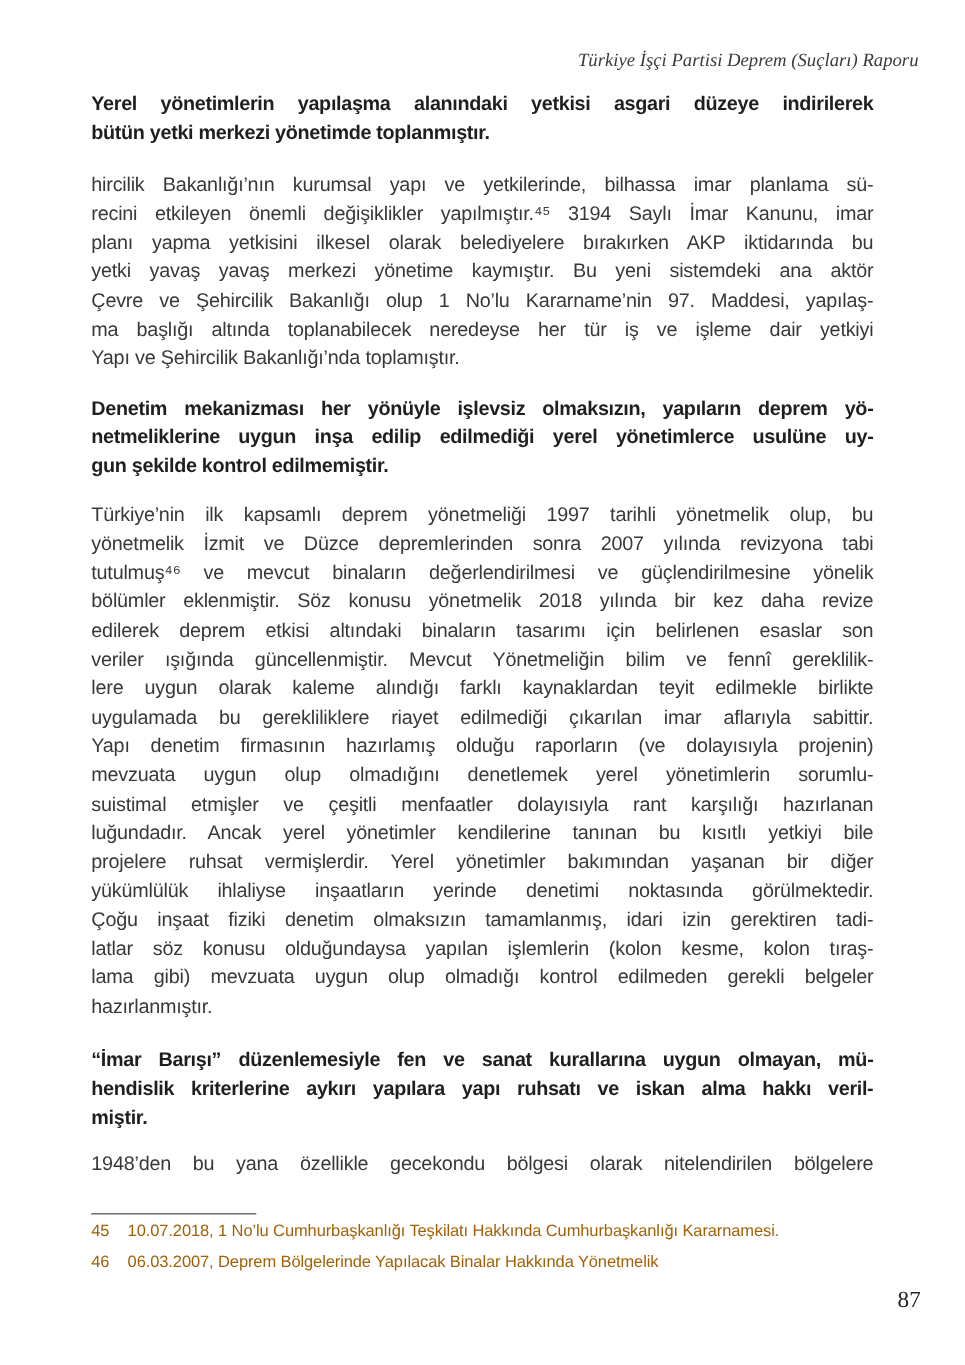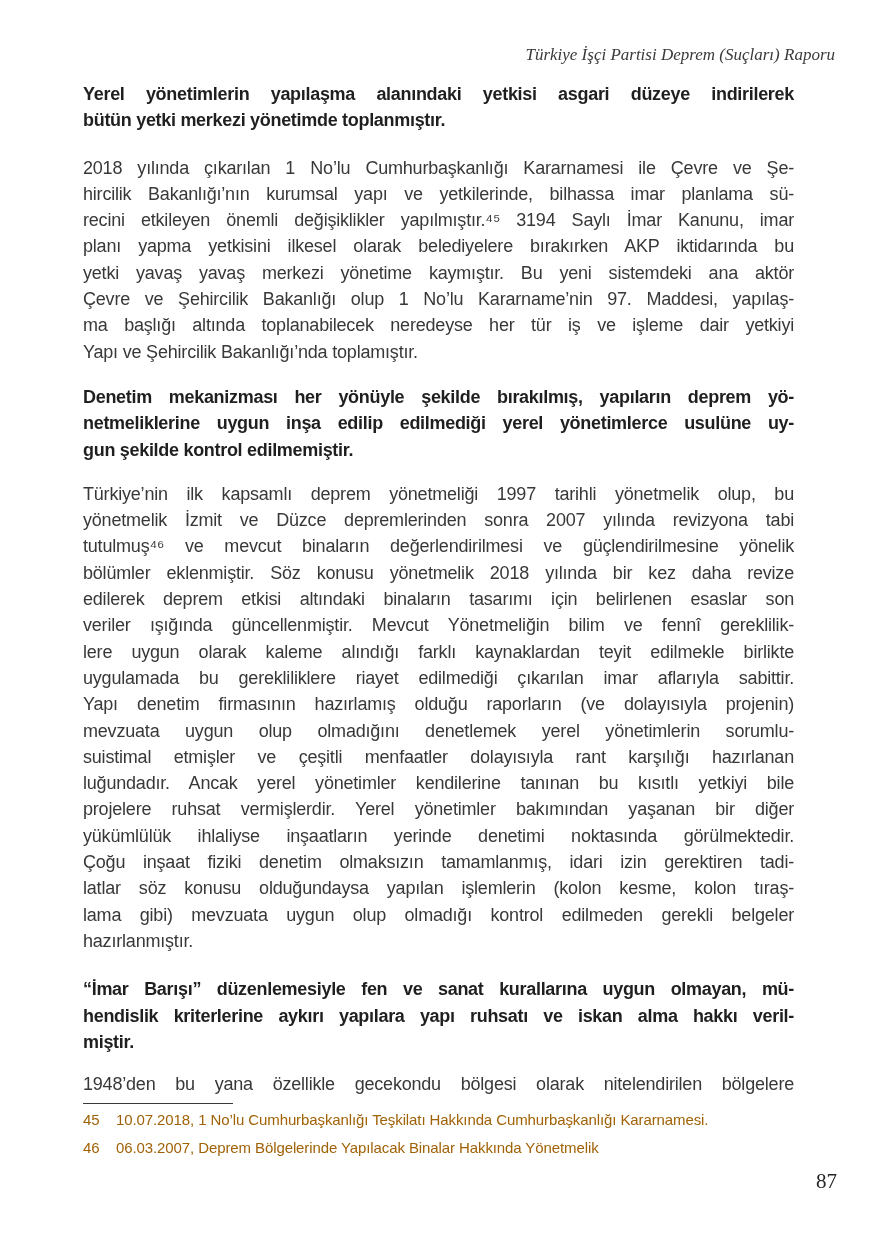"2018 yılında çıkarılan 1 No’lu" div.line { html: <div>2018 yılında çıkarılan 1 No’lu Cumhurbaşkanlığı Kararnamesi ile Çevre ve Şe-</div> -> none }
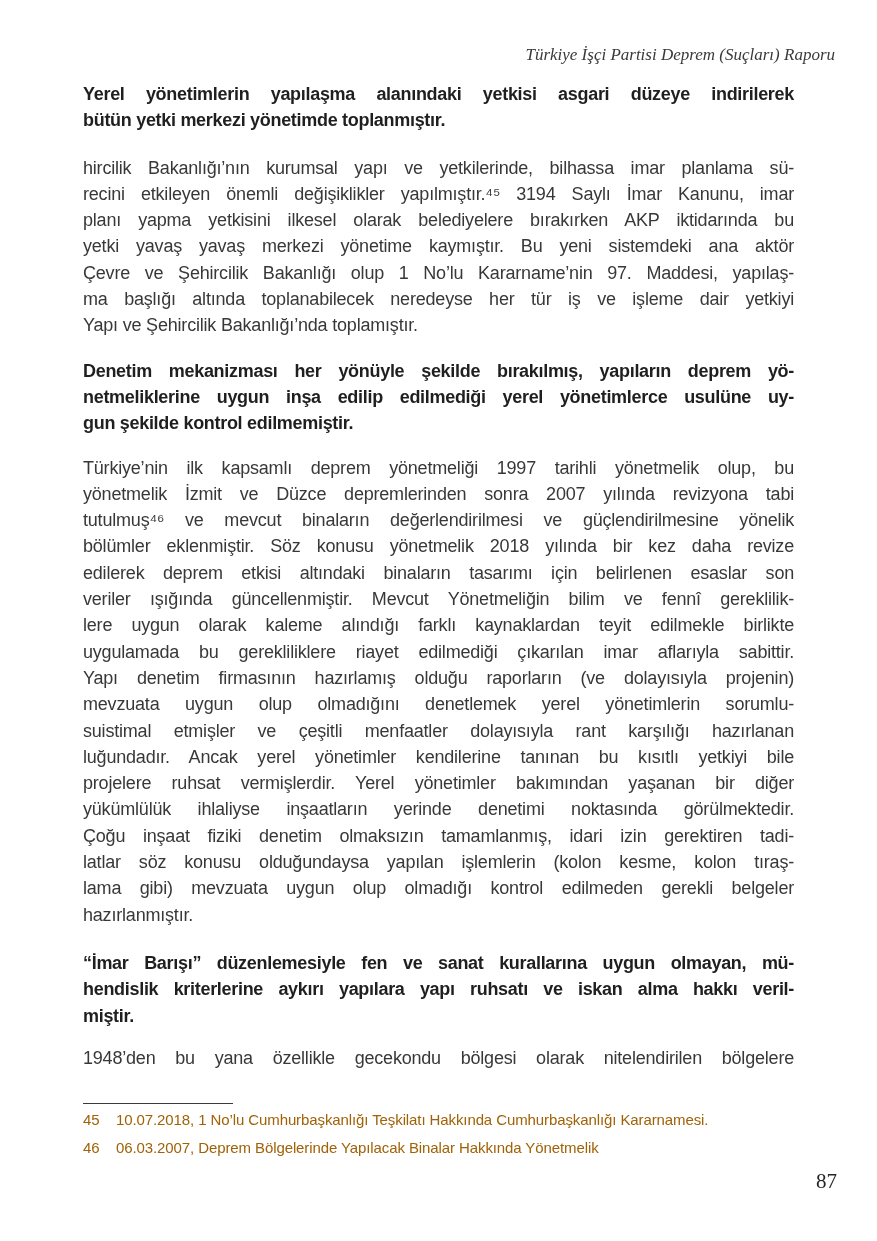"Denetim mekanizması her yönüyle şekilde" div.line { text: şekilde bırakılmış -> işlevsiz olmaksızın }
